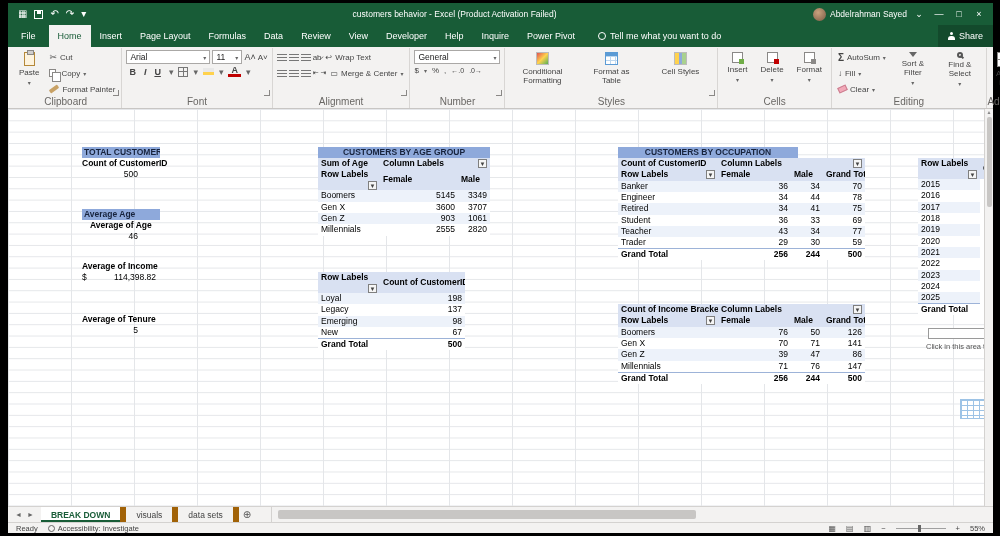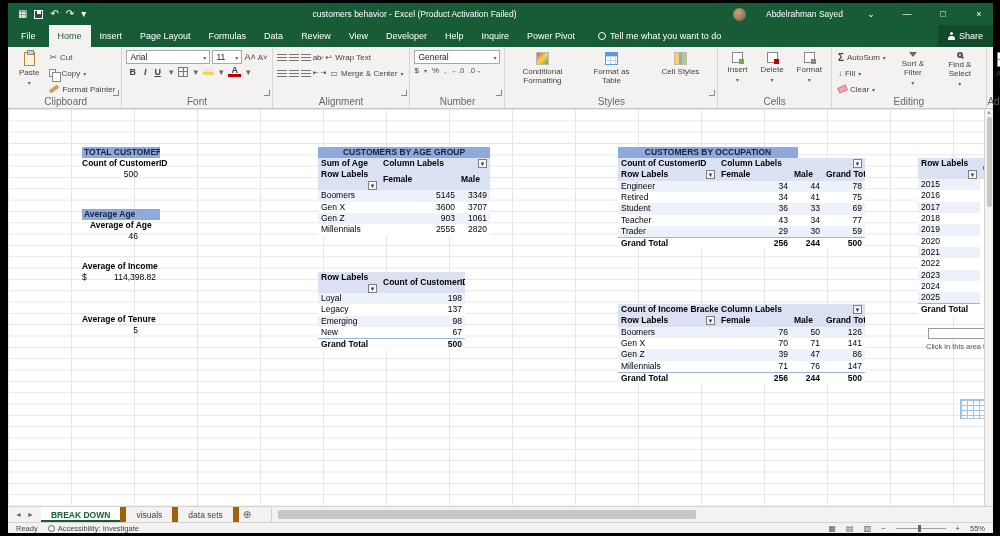"Abdelrahman Sayed" .tb-right { gap: 20px -> 4px }
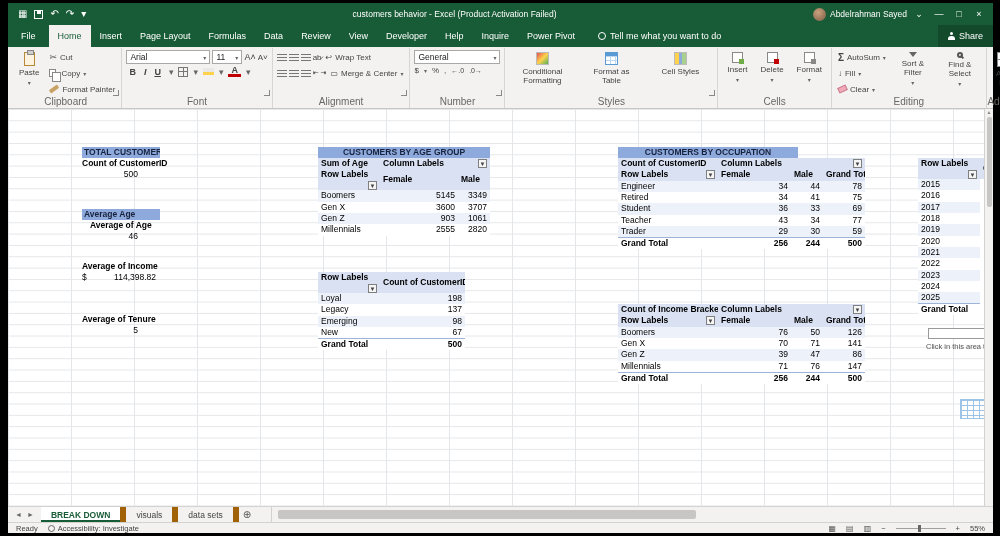"Banker" tr { html: none -> <tr> <td>Banker</td> <td>36</td> <td>34</td> <td>70</td> </tr> }
